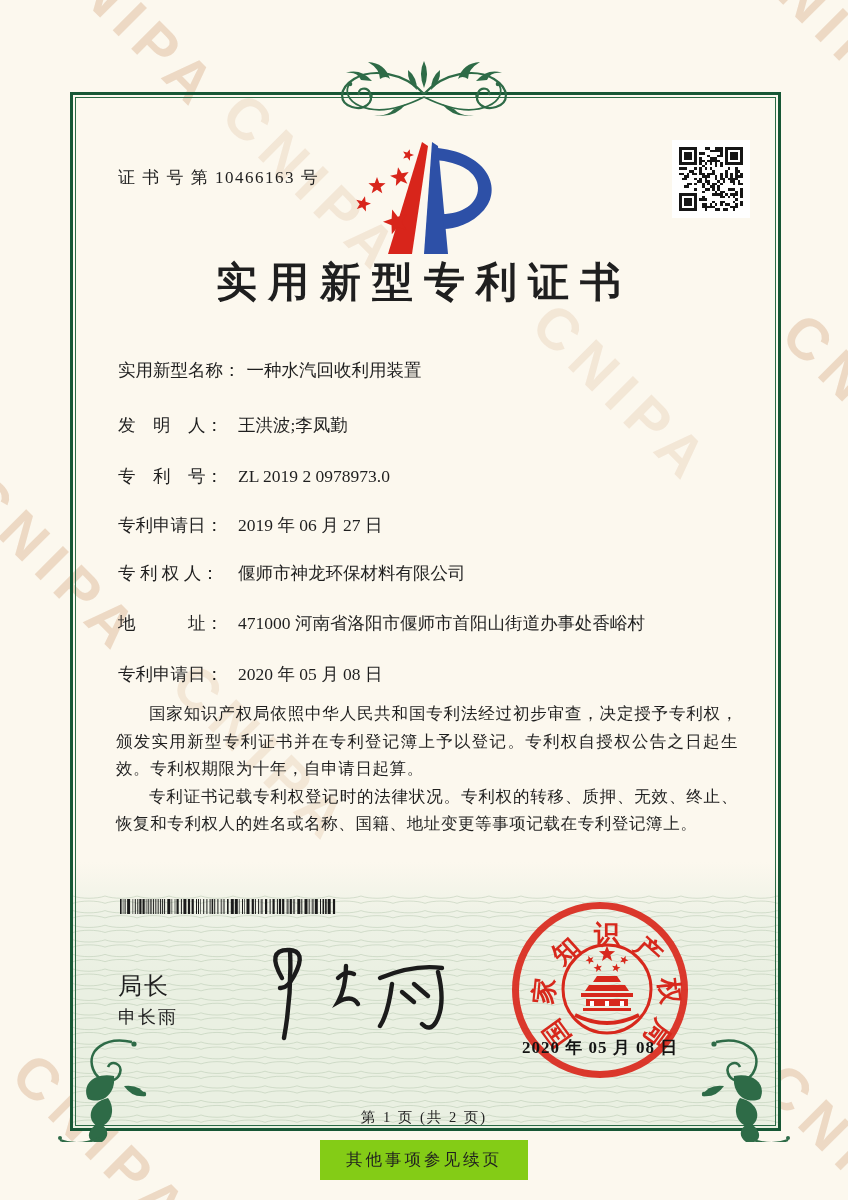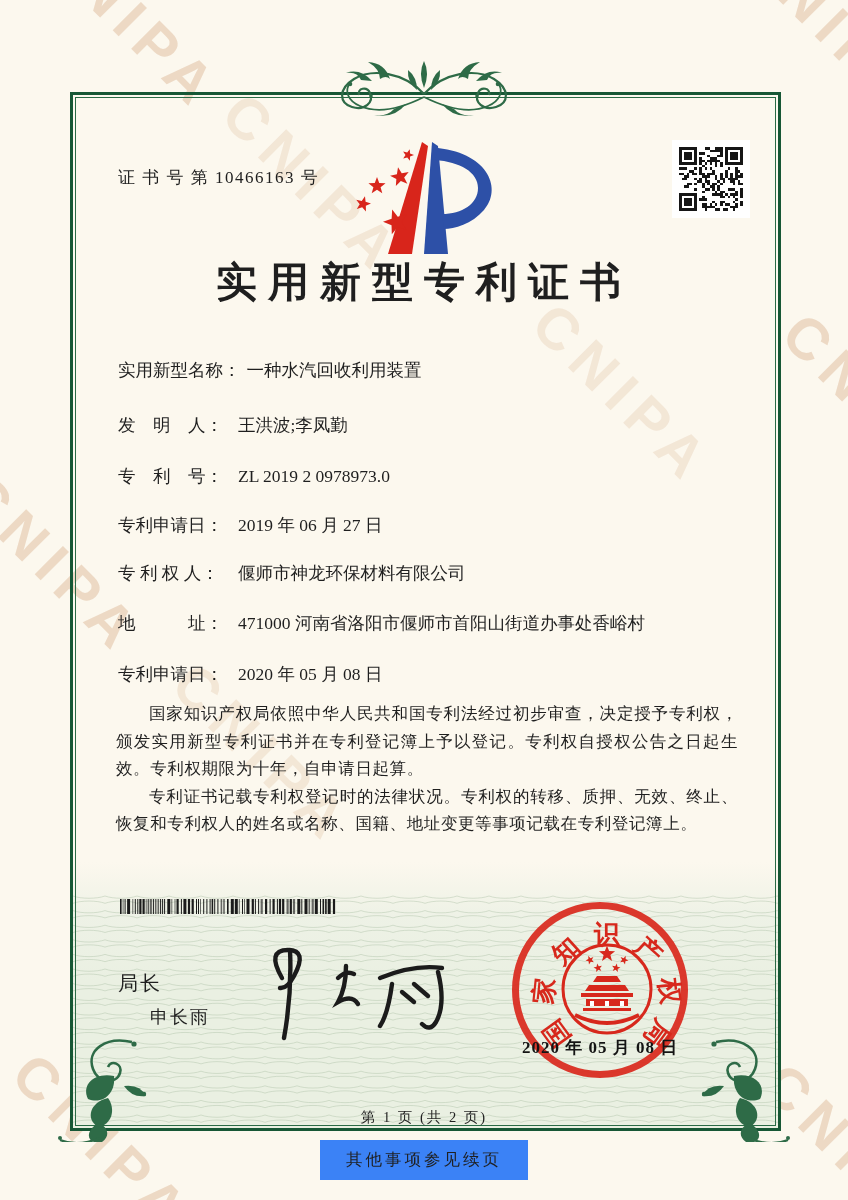"局长" #officer-title { font-size: 20px -> 24px }
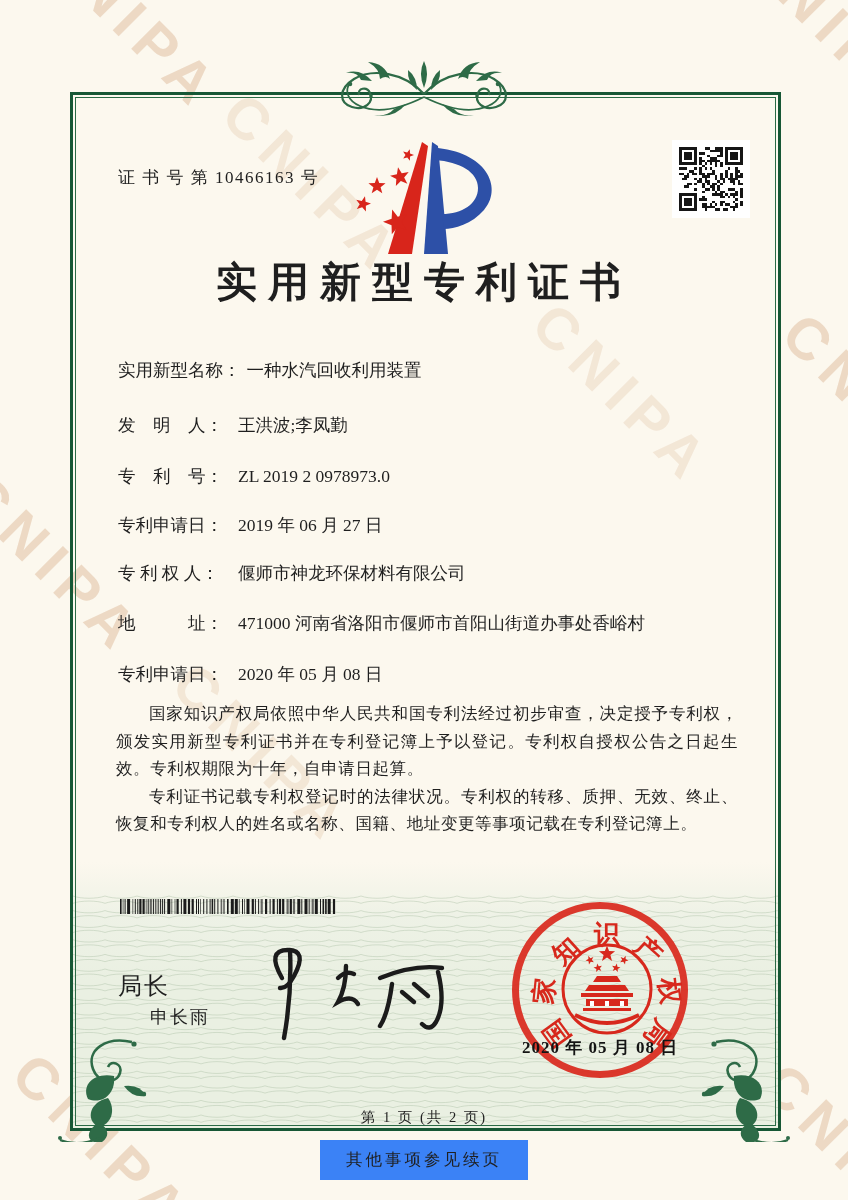"申长雨" #officer-name { margin-left: 32px -> none }
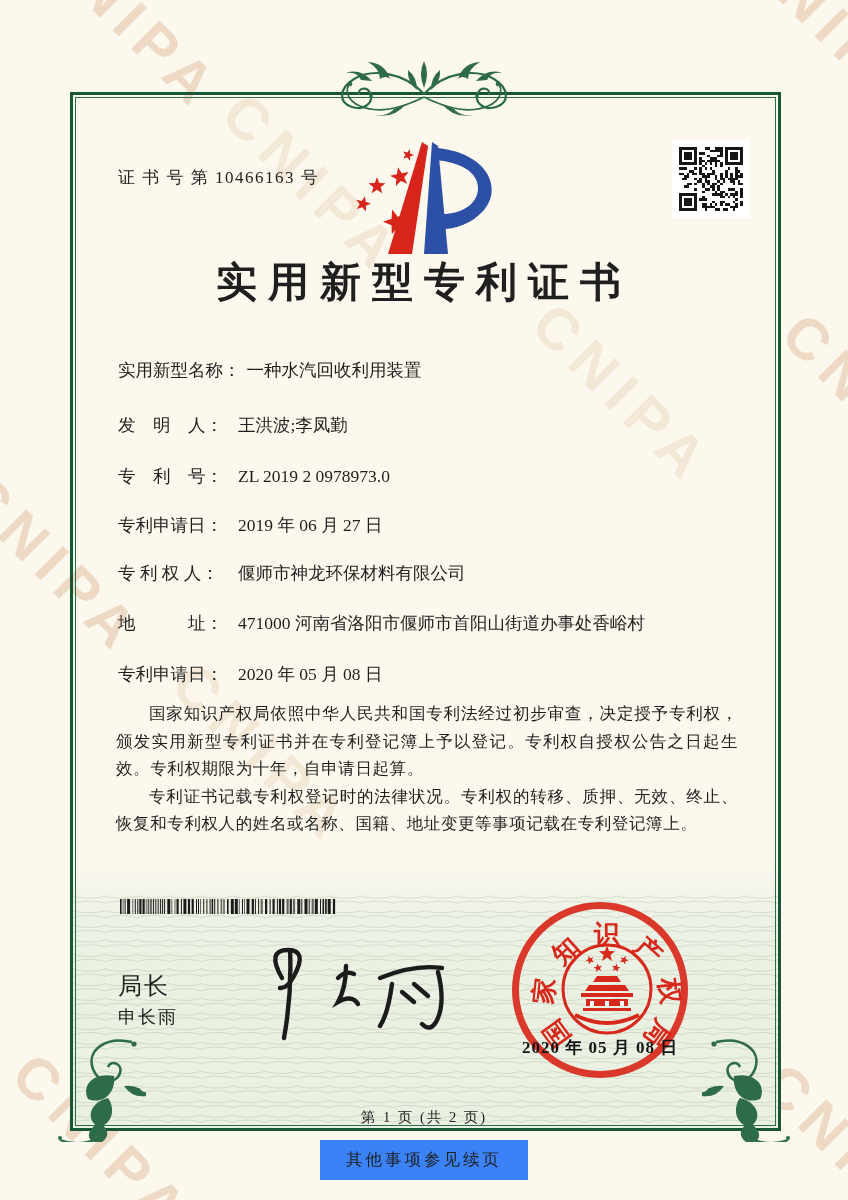"其他事项参见续页" #cont-note span { background: #3b82f6 -> #84cc16 }
